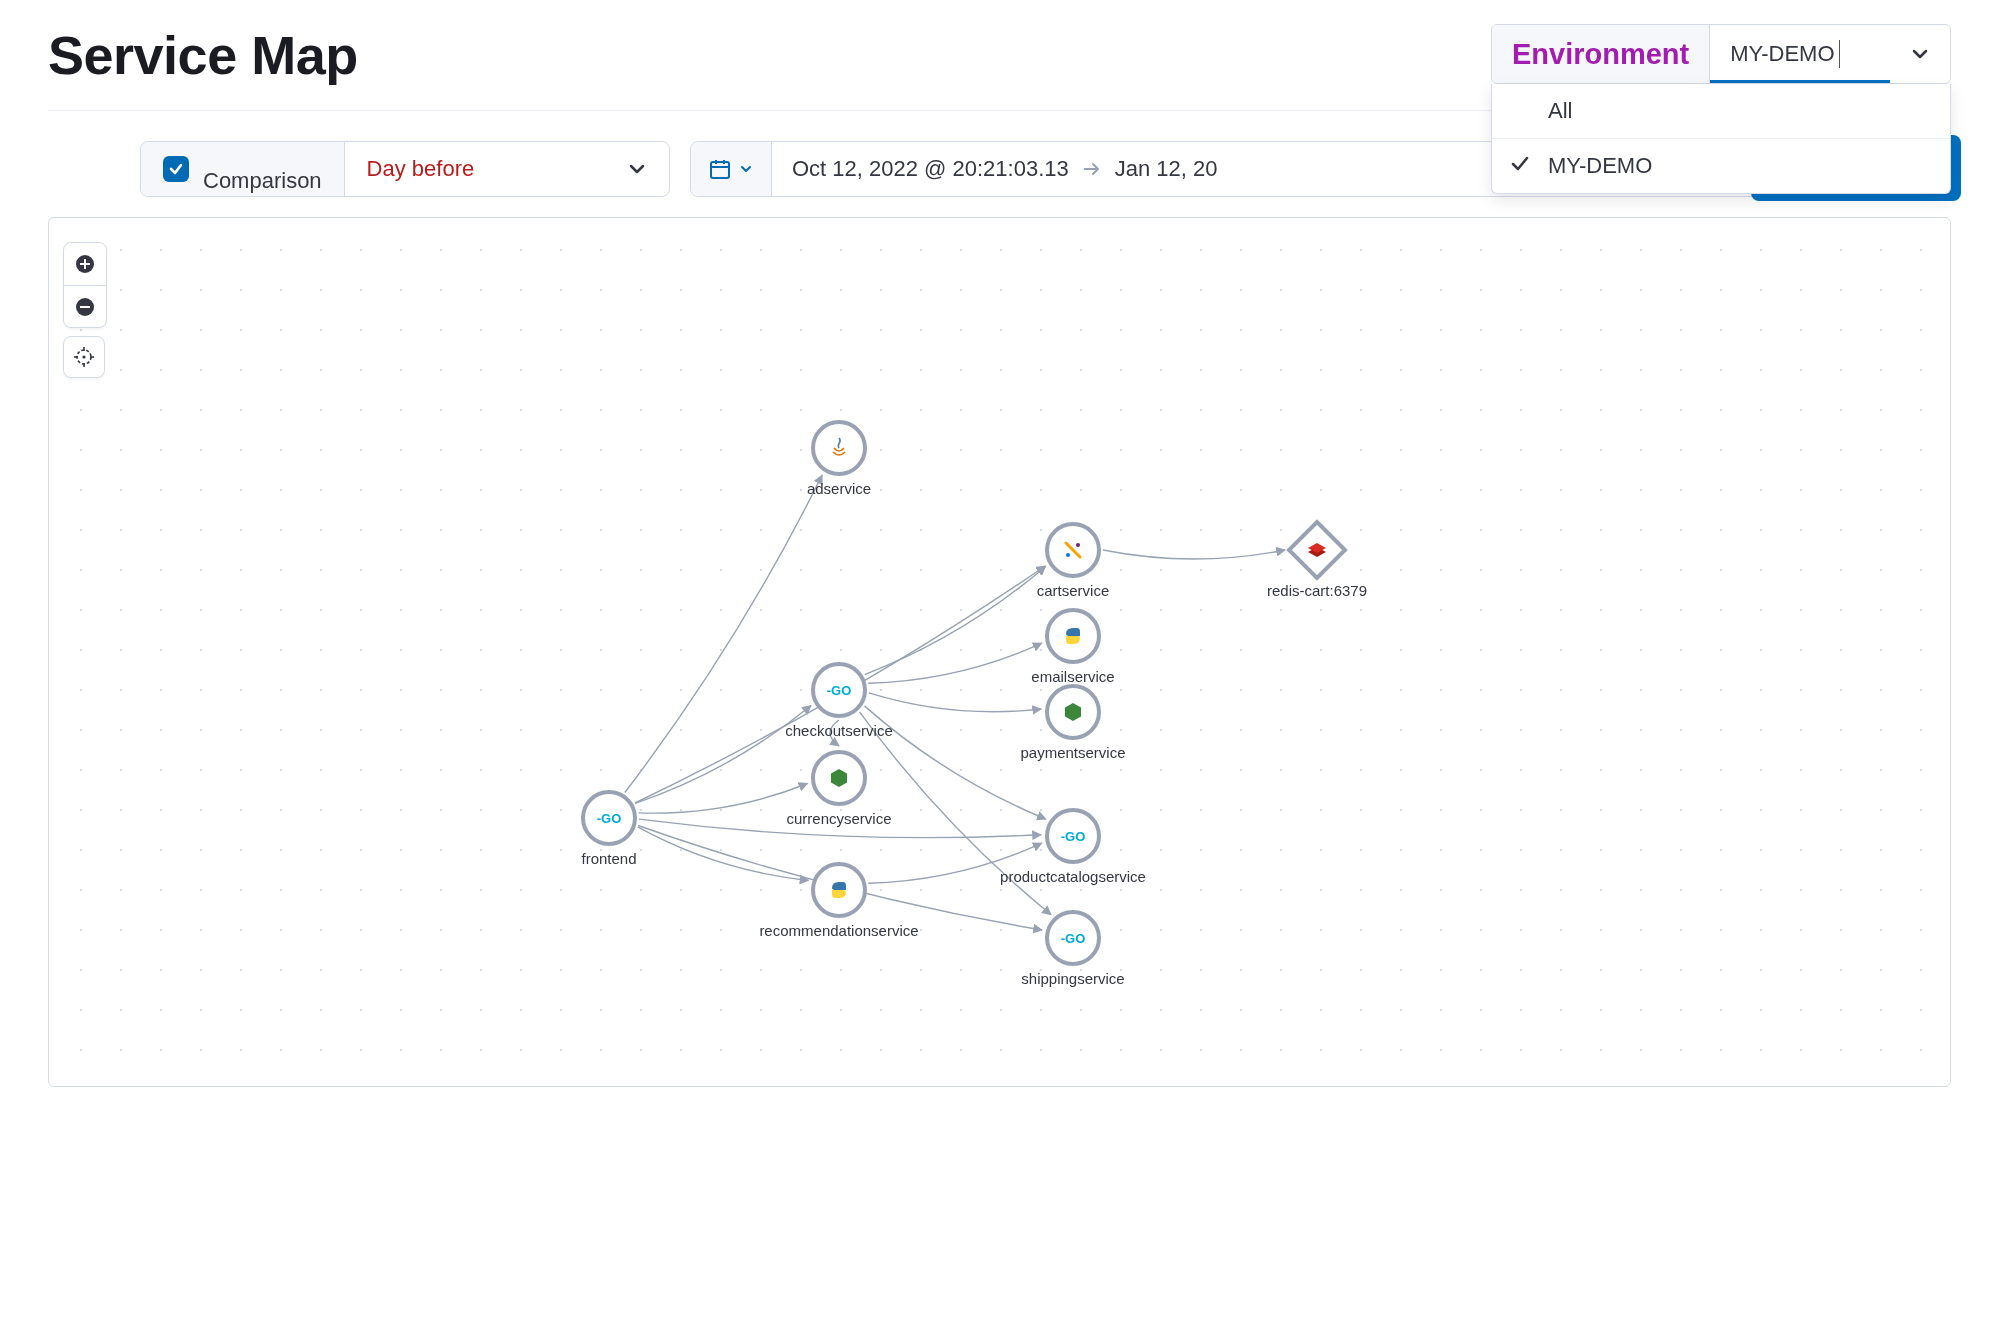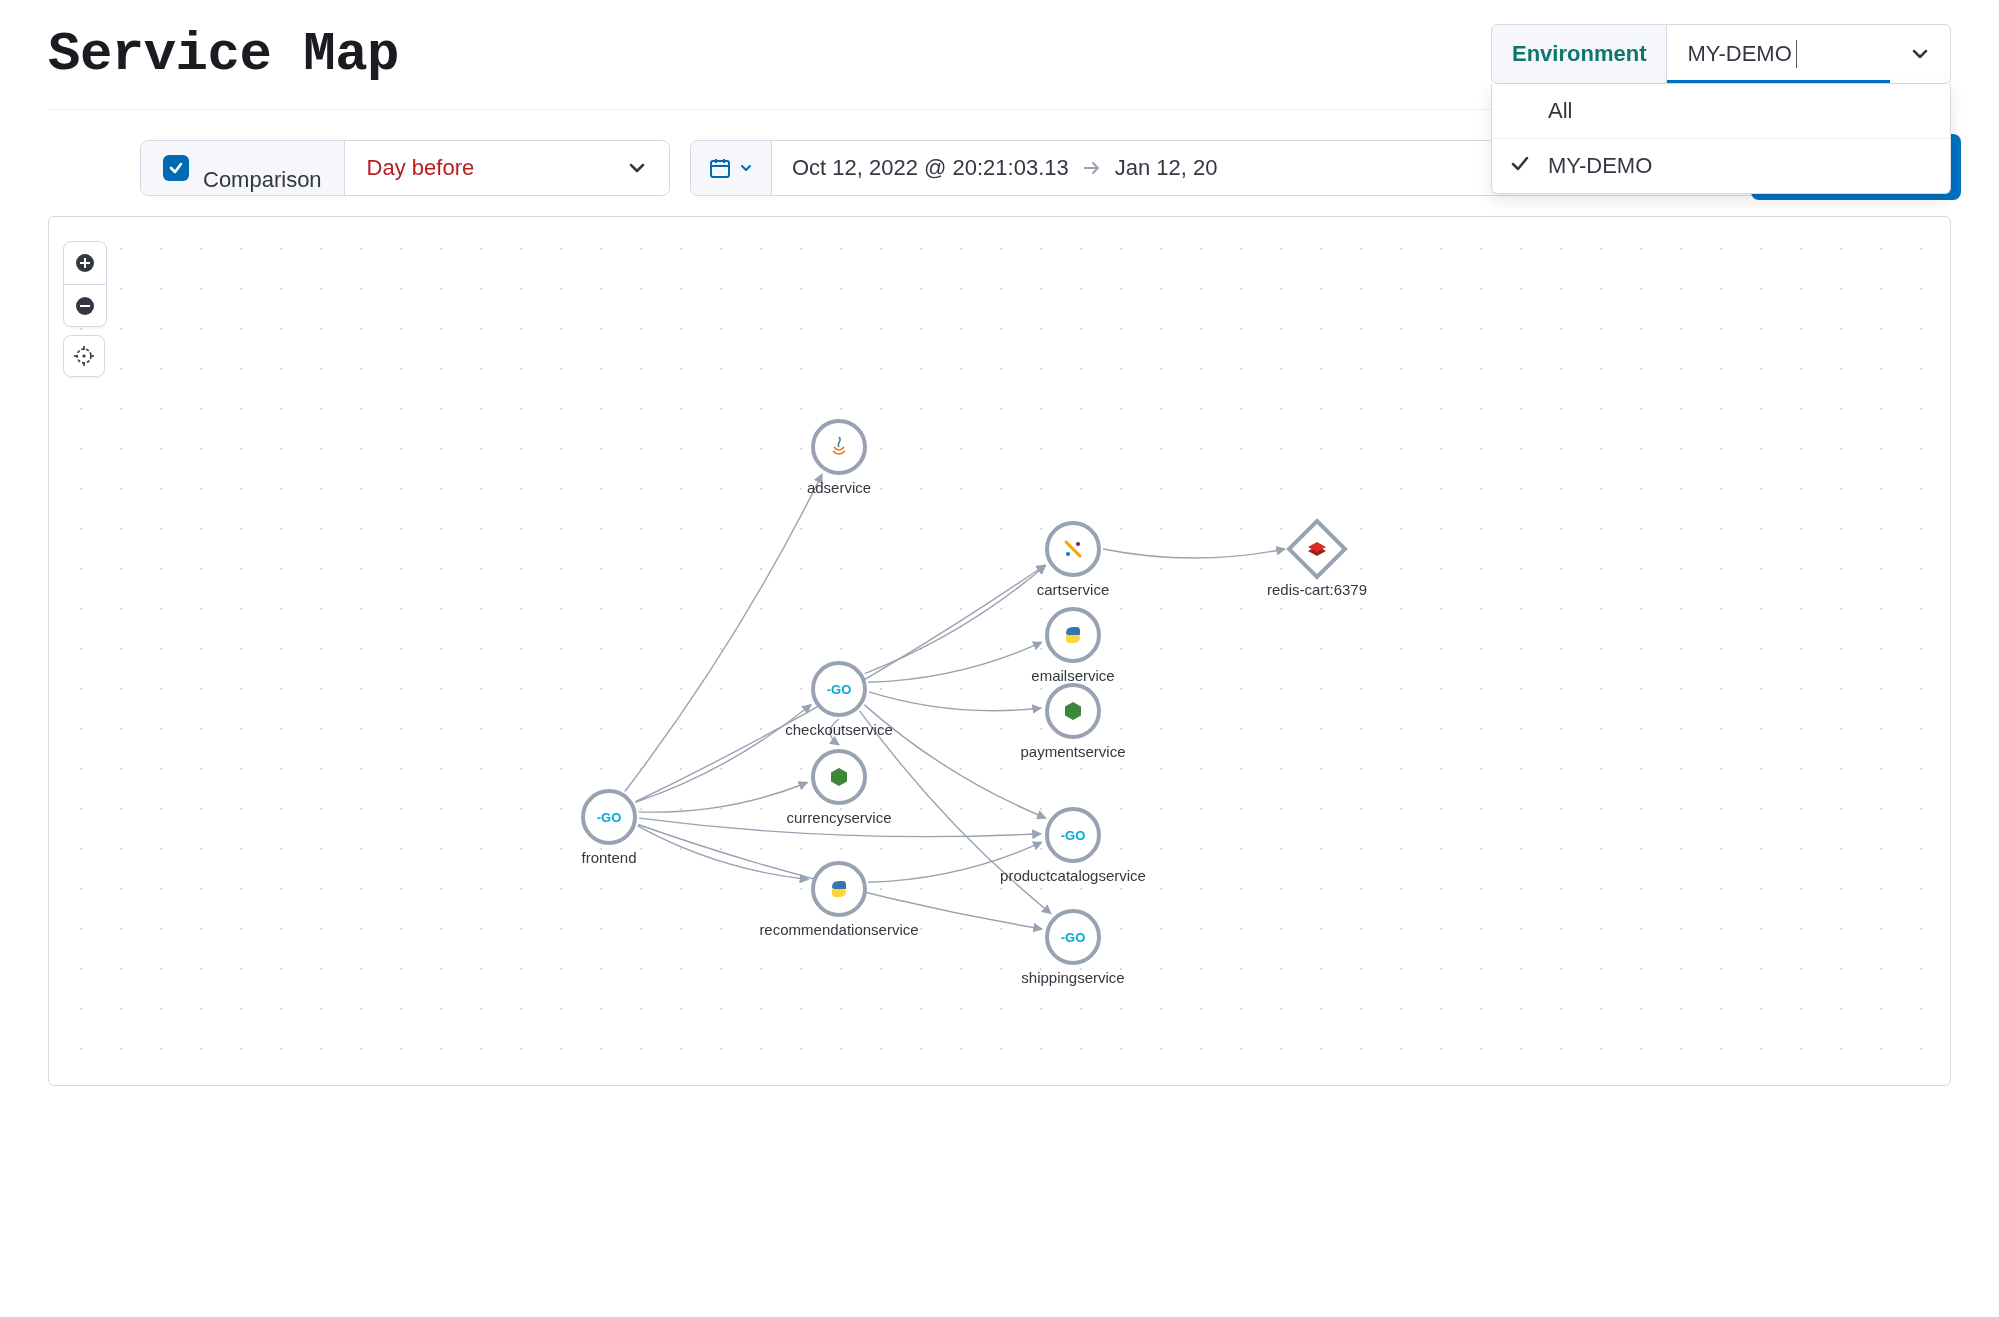"Service Map" h1.page-title { font-family: Liberation Mono, monospace -> none }
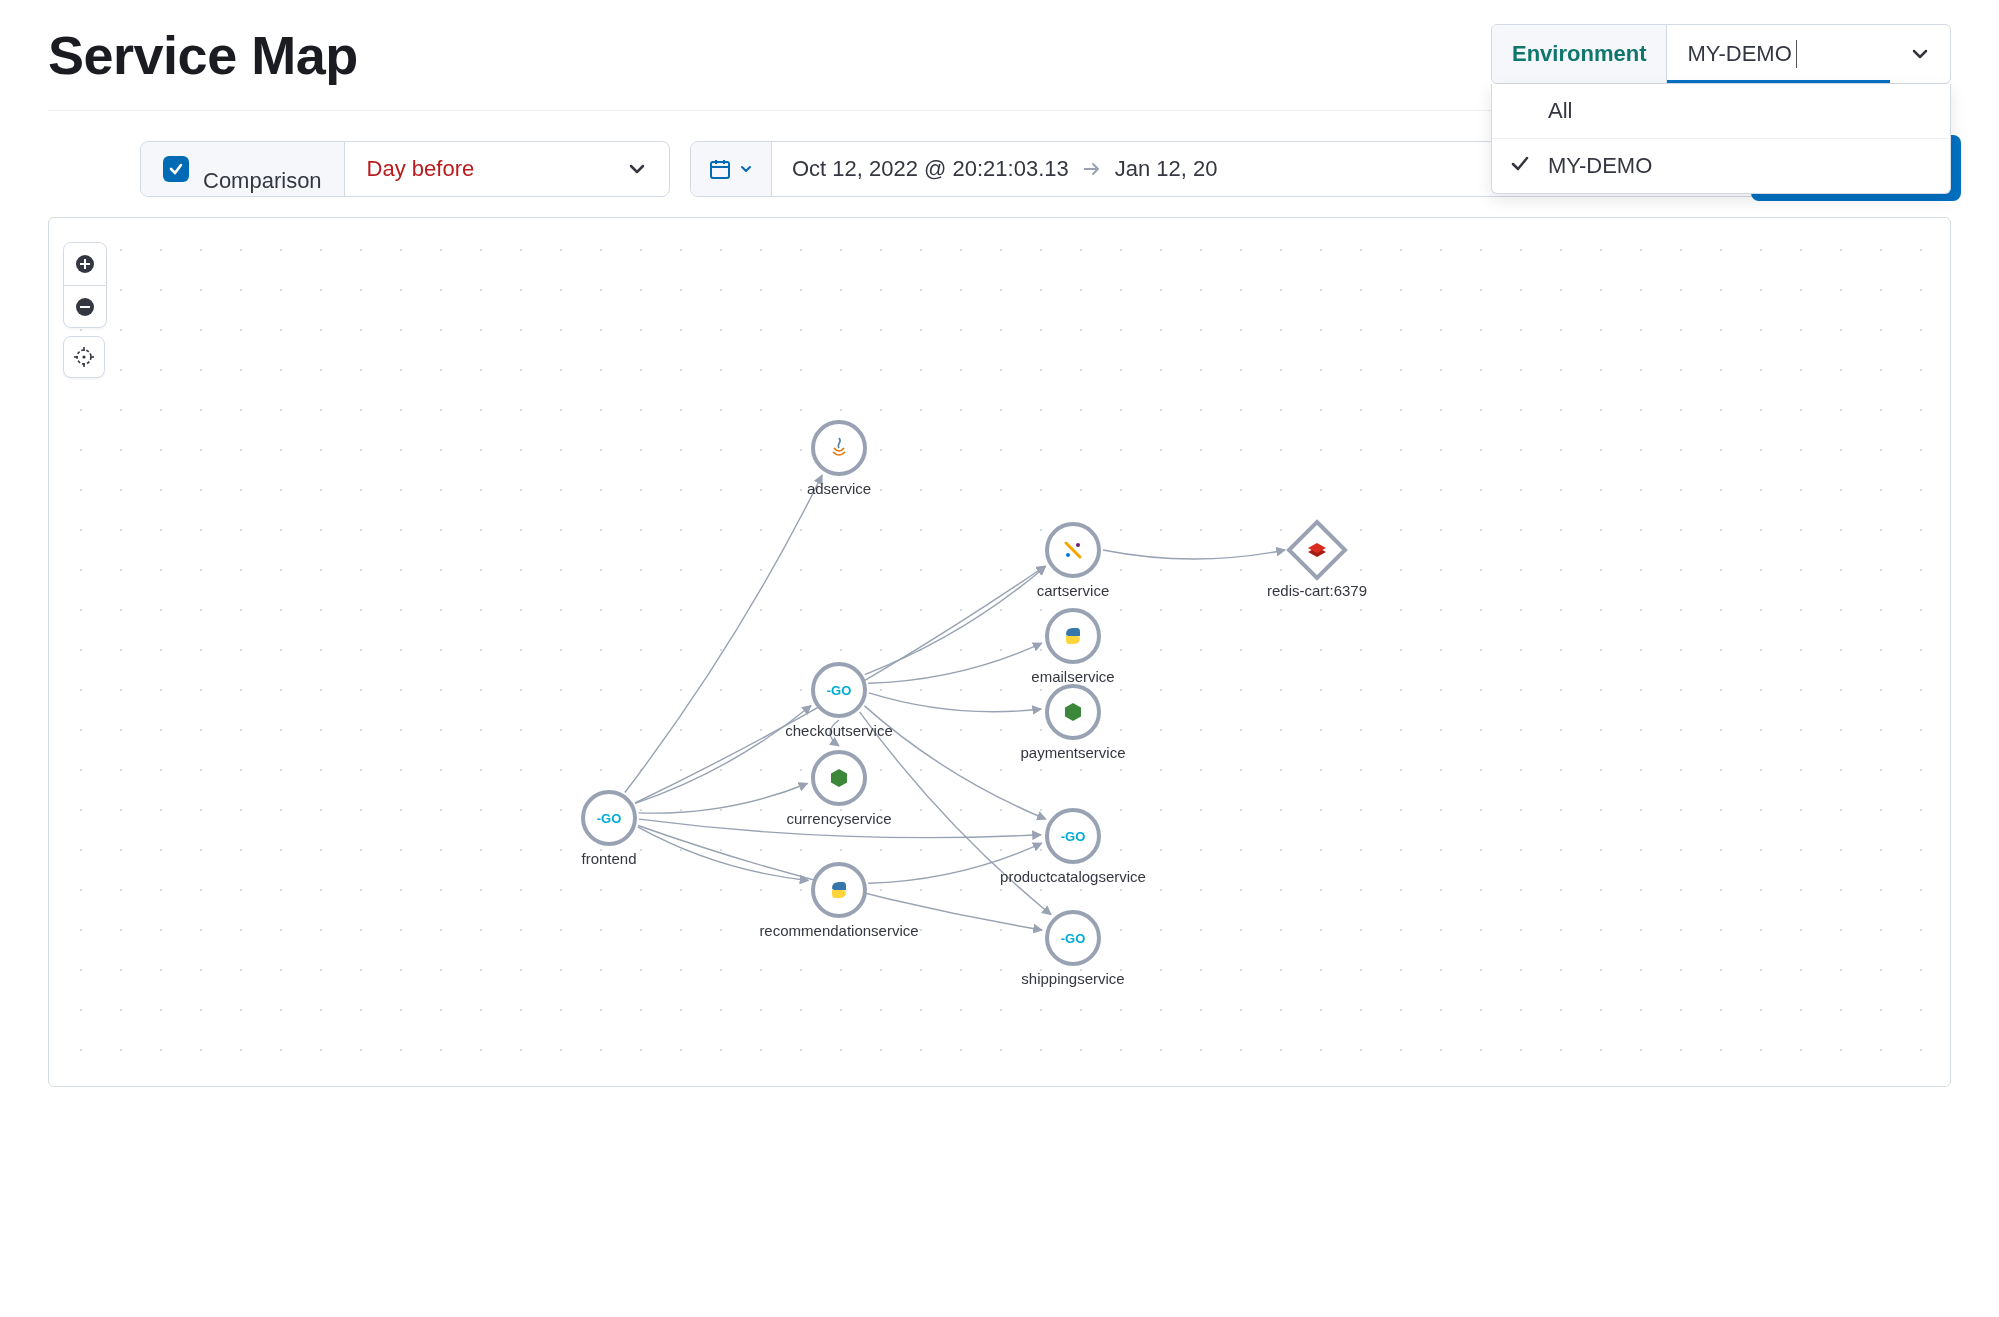"Environment" .env-label { color: #0f766e -> #a21caf; font-size: 22px -> 29px }
